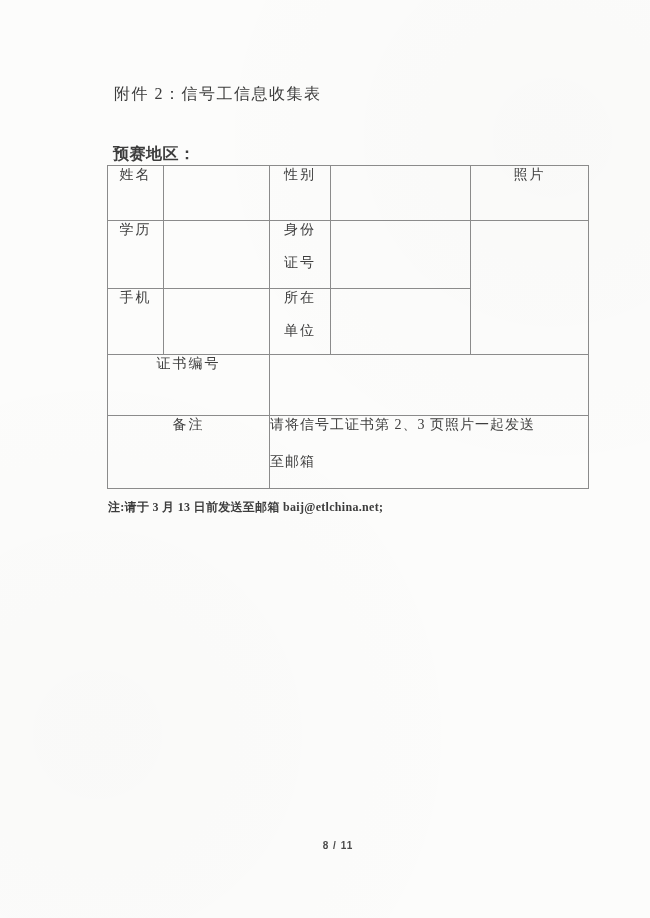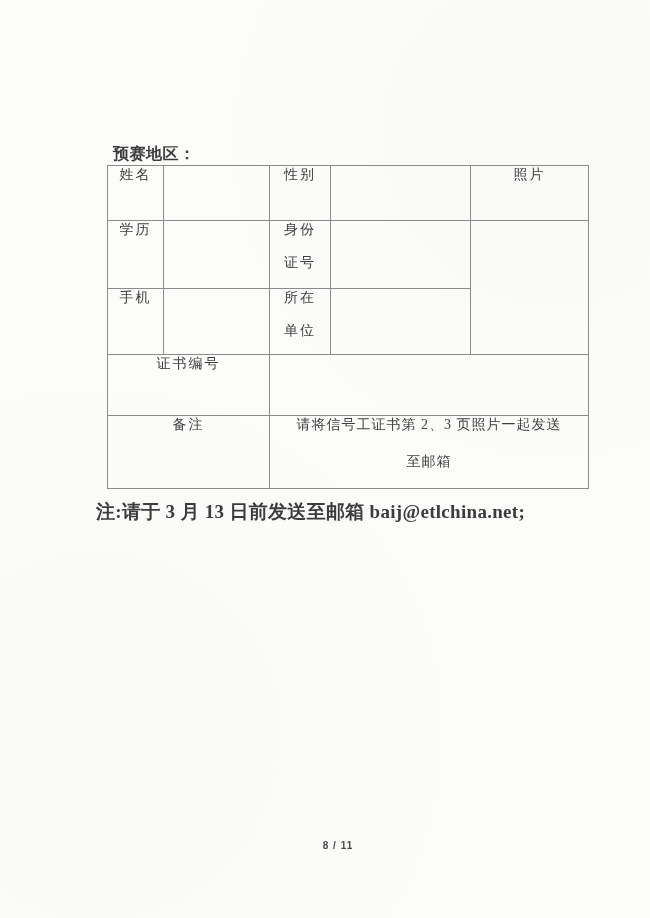"附件 2：信号工信息收集表" div.doc-title { html: none -> <div>附件 2：信号工信息收集表</div> }
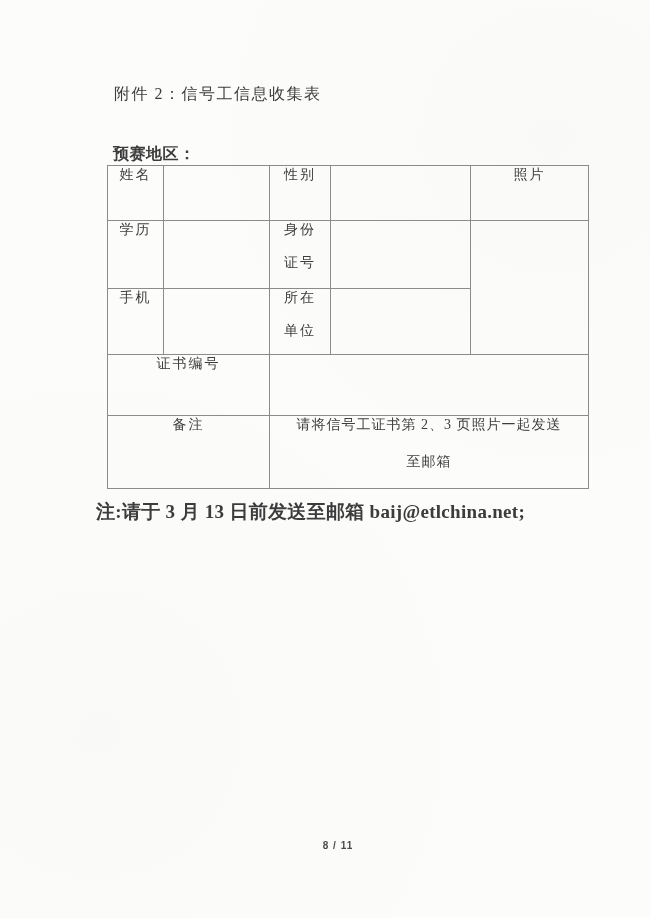"请将信号工证书第 2、3 页照片一起发送" td.remark-cell { text-align: center -> left }
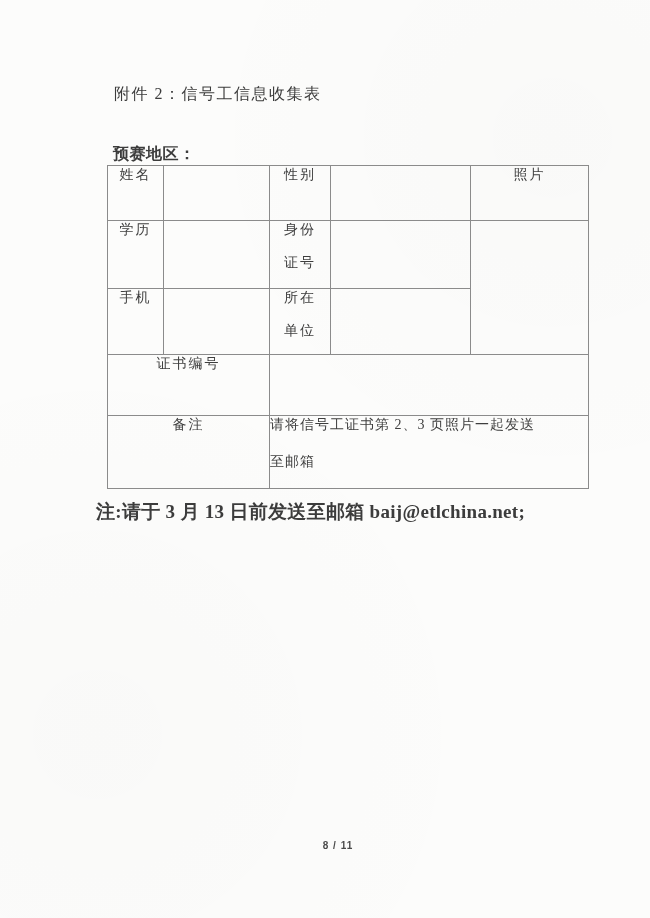"注:请于 3 月 13 日前发送至邮箱" .footnote { font-size: 19px -> 12px; left: 96px -> 108px }
